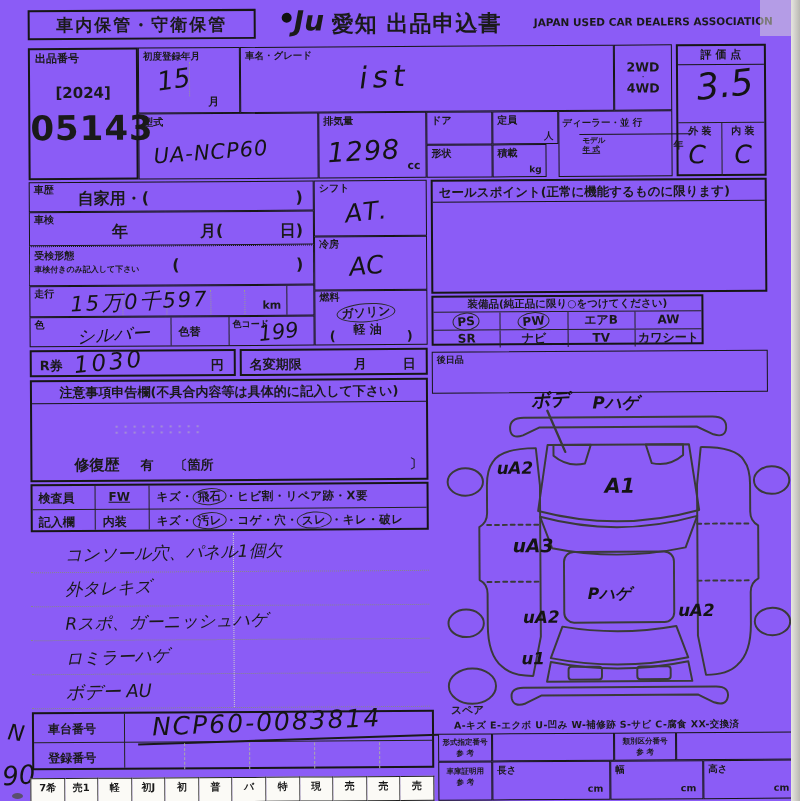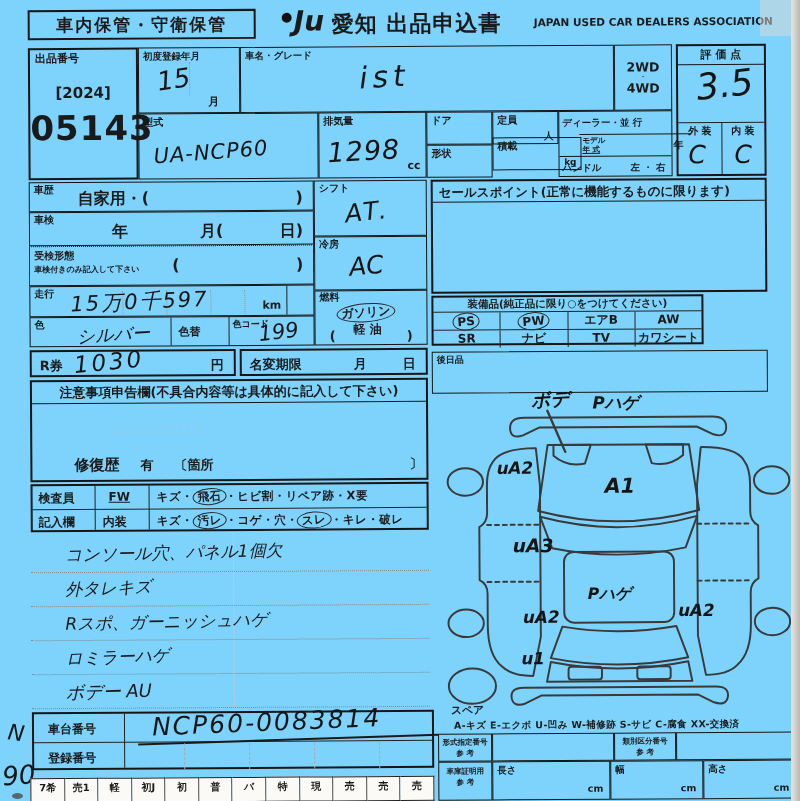"車内保管・守衛保管" .page { background: #7dd3fc -> #8b5cf6 }
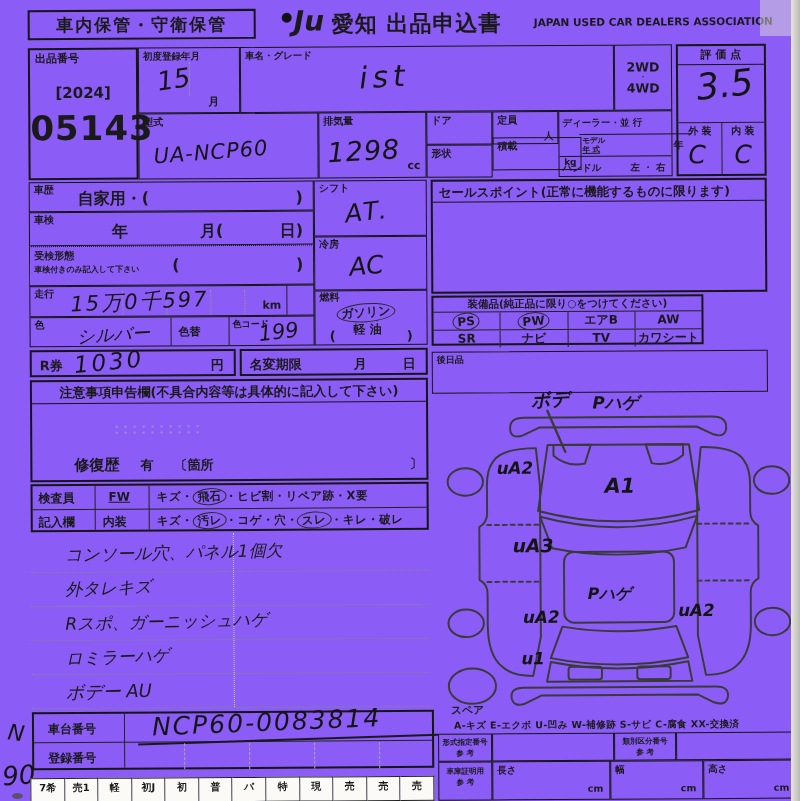"積載" div.box { top: 138px -> 145px; width: 89px -> 54px }
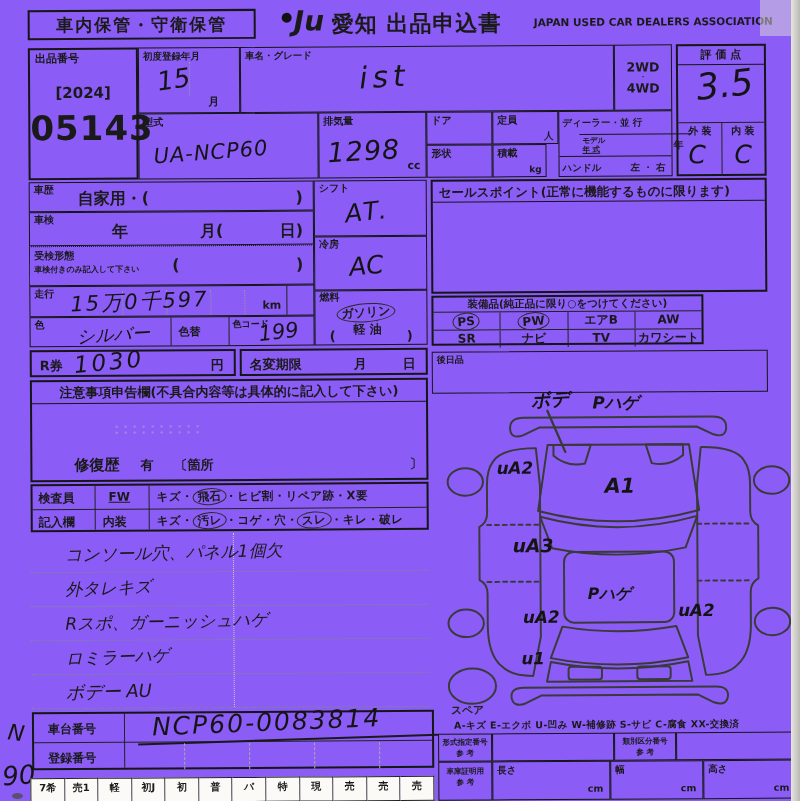"ハンドル" div.abs { html: <div> <span>ハンドル</span> <span>左 ・ 右</span> </div> -> none }
